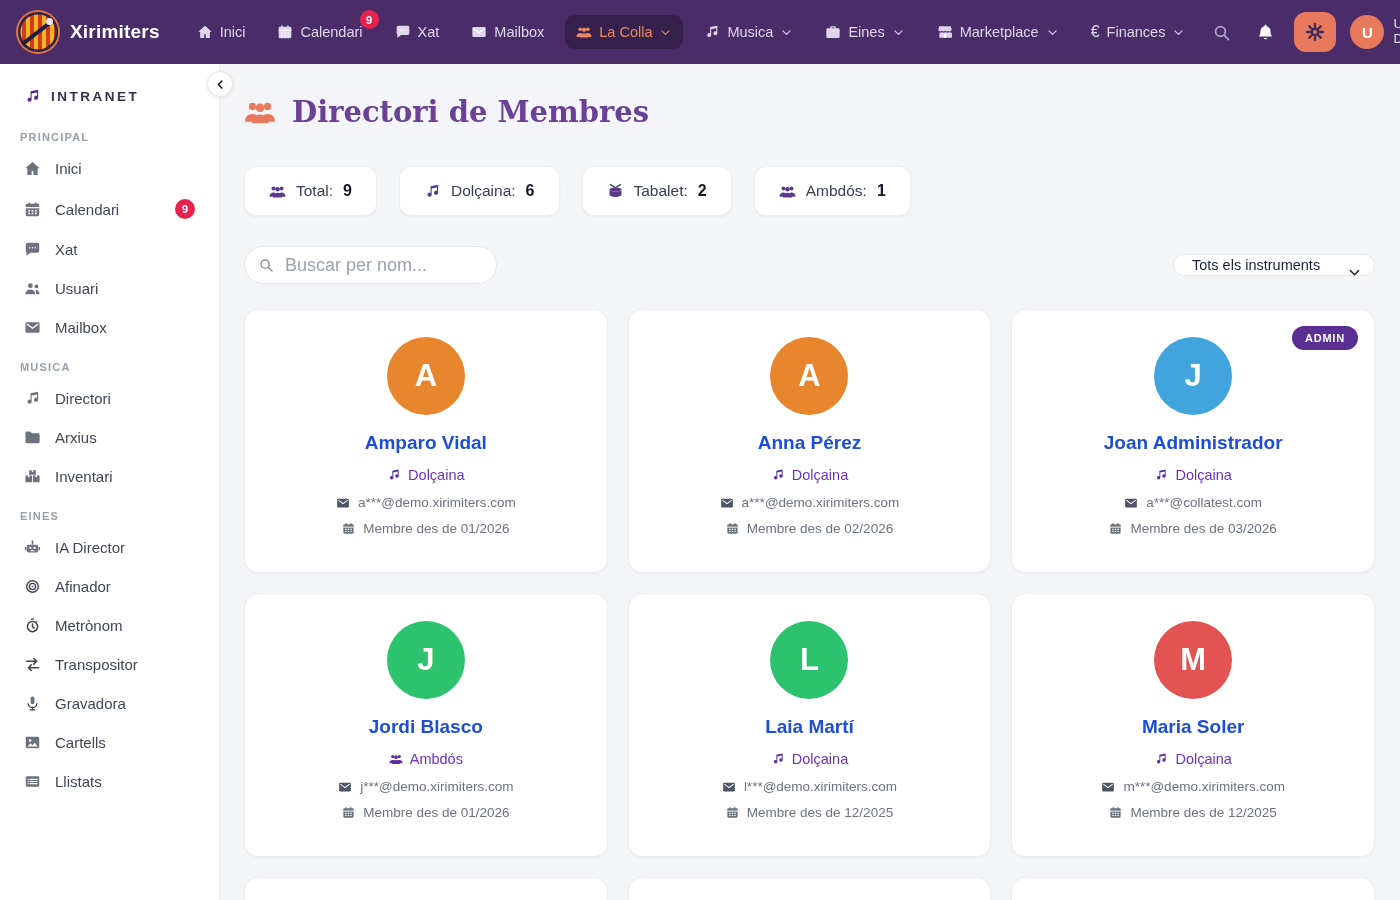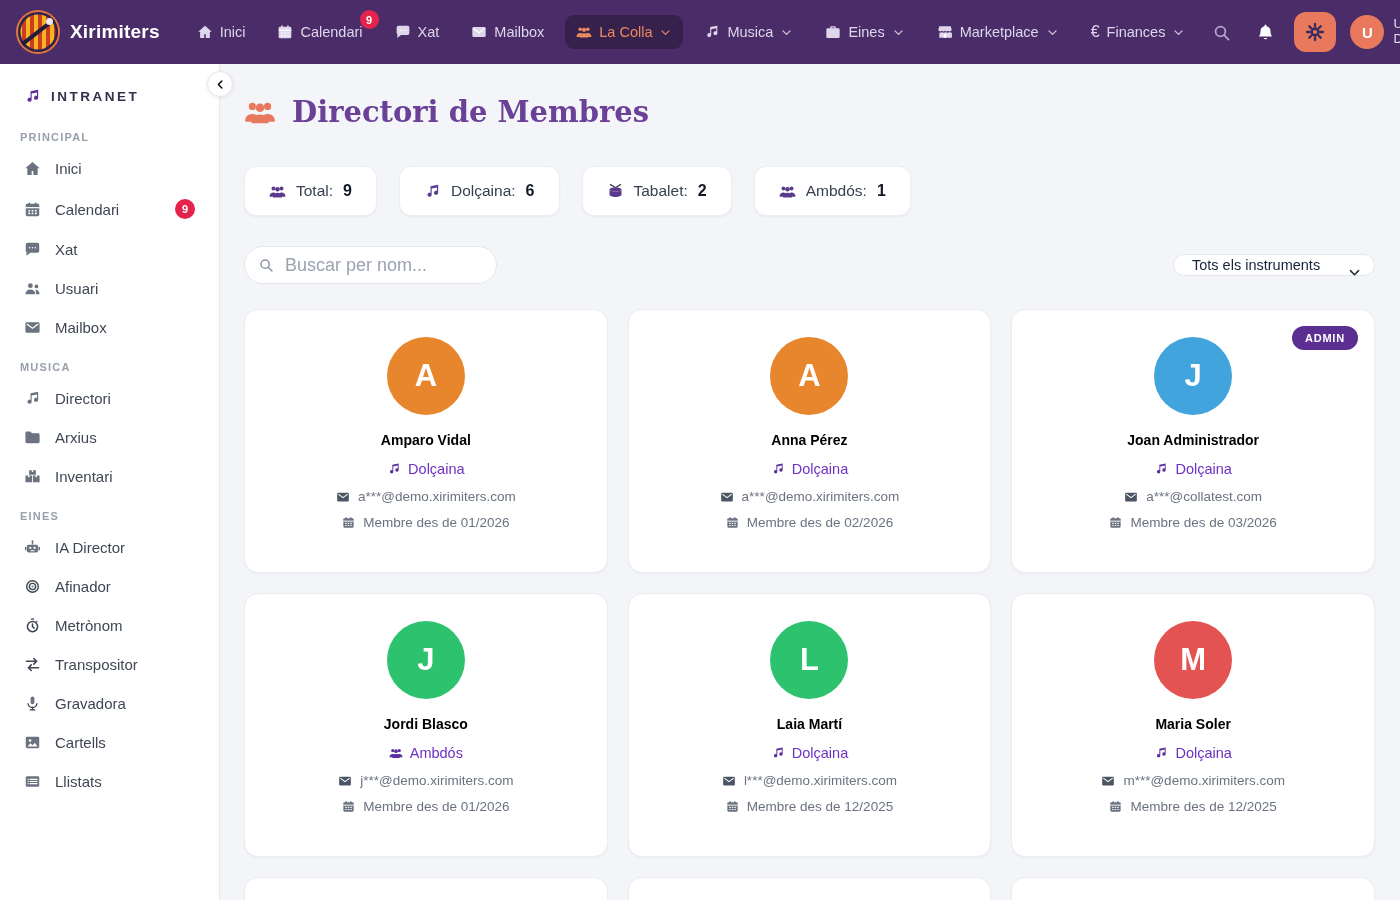"Amparo Vidal" .m-name { color: #000000 -> #1d4ed8; font-size: 14px -> 19px }
